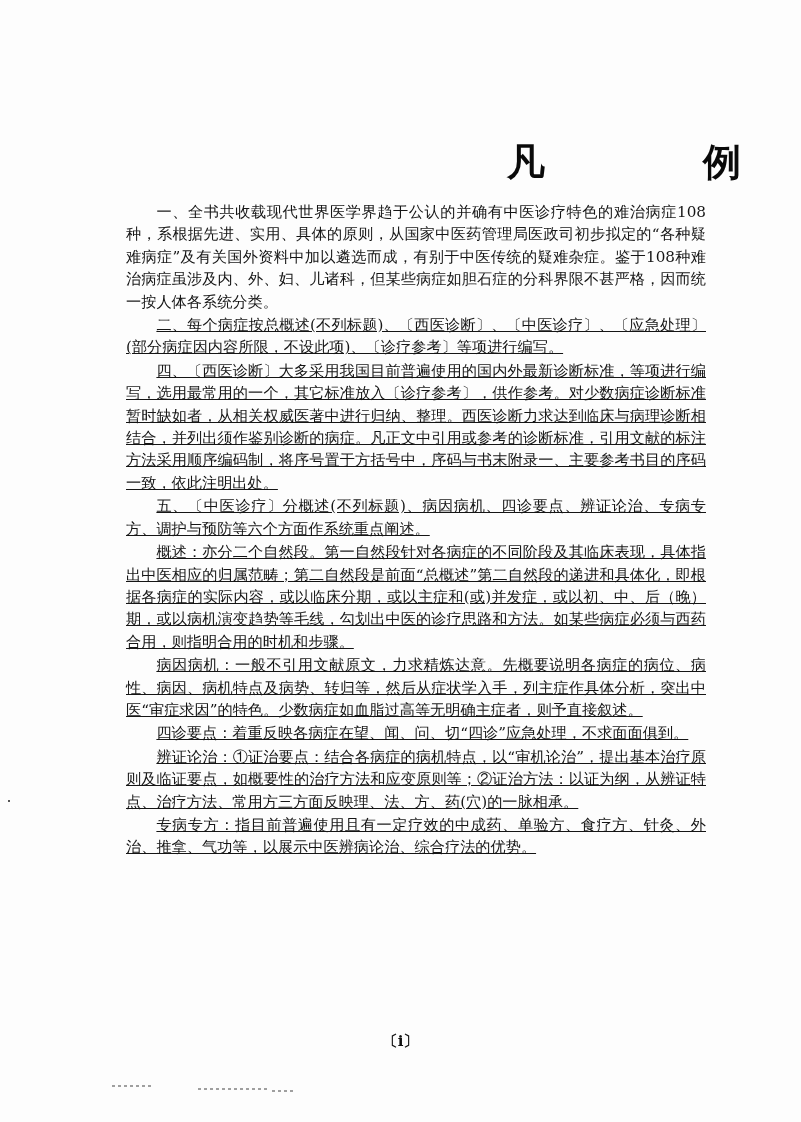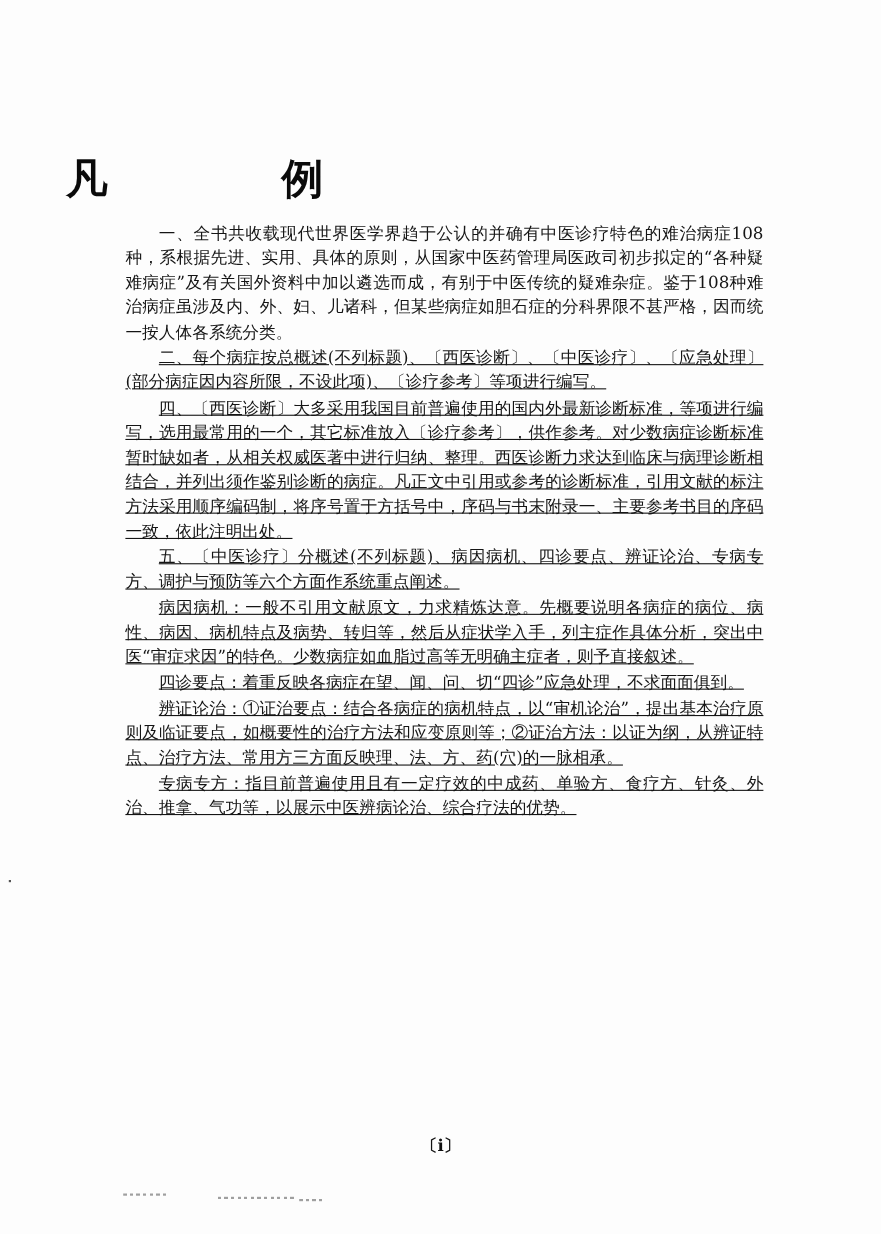"凡 例" .title { text-align: left -> right }
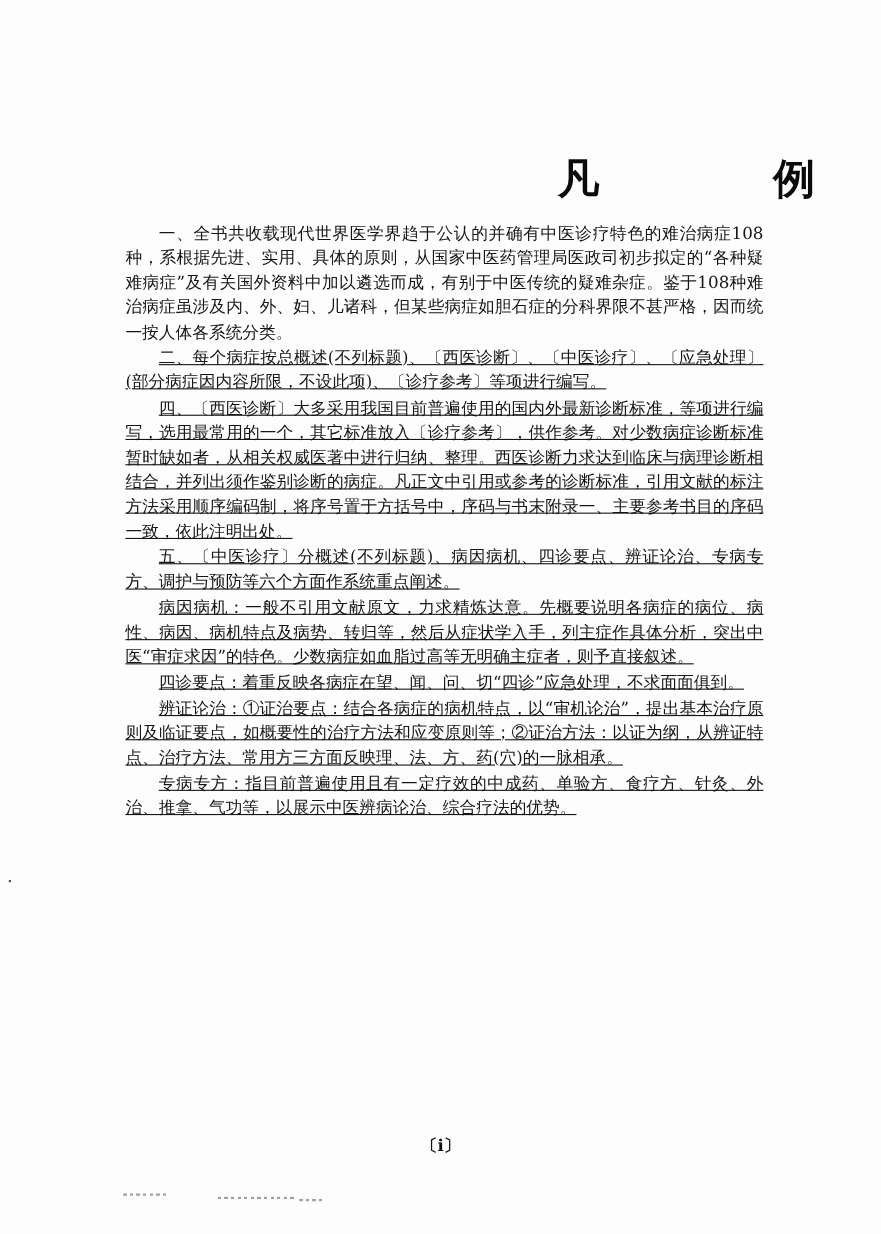"一、全书共收载现代世界医学界趋于公认的并确有中医诊疗特色的难治病症108种，系根" .body-text { left: 114px -> 126px }
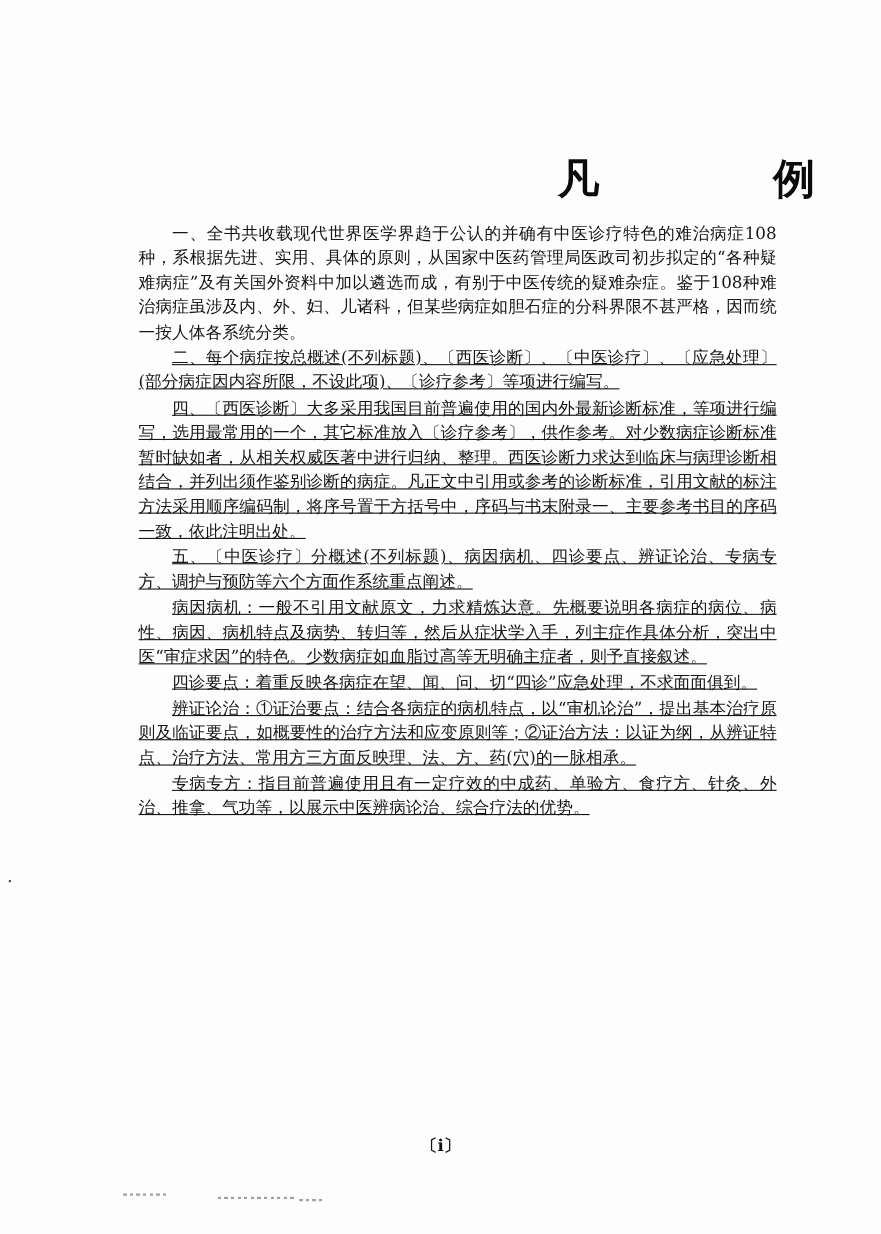"概述：亦分二个自然段。第一自然段针对各病症的不同阶段及其临床表现，具体指出中医相" p.para { html: none -> <p>概述：亦分二个自然段。第一自然段针对各病症的不同阶段及其临床表现，具体指出中医相应的归属范畴；第二自然段是前面“总概述”第二自然段的递进和具体化，即根据各病症的实际内容，或以临床分期，或以主症和(或)并发症，或以初、中、后（晚）期，或以病机演变趋势等毛线，勾划出中医的诊疗思路和方法。如某些病症必须与西药合用，则指明合用的时机和步骤。</p> }
